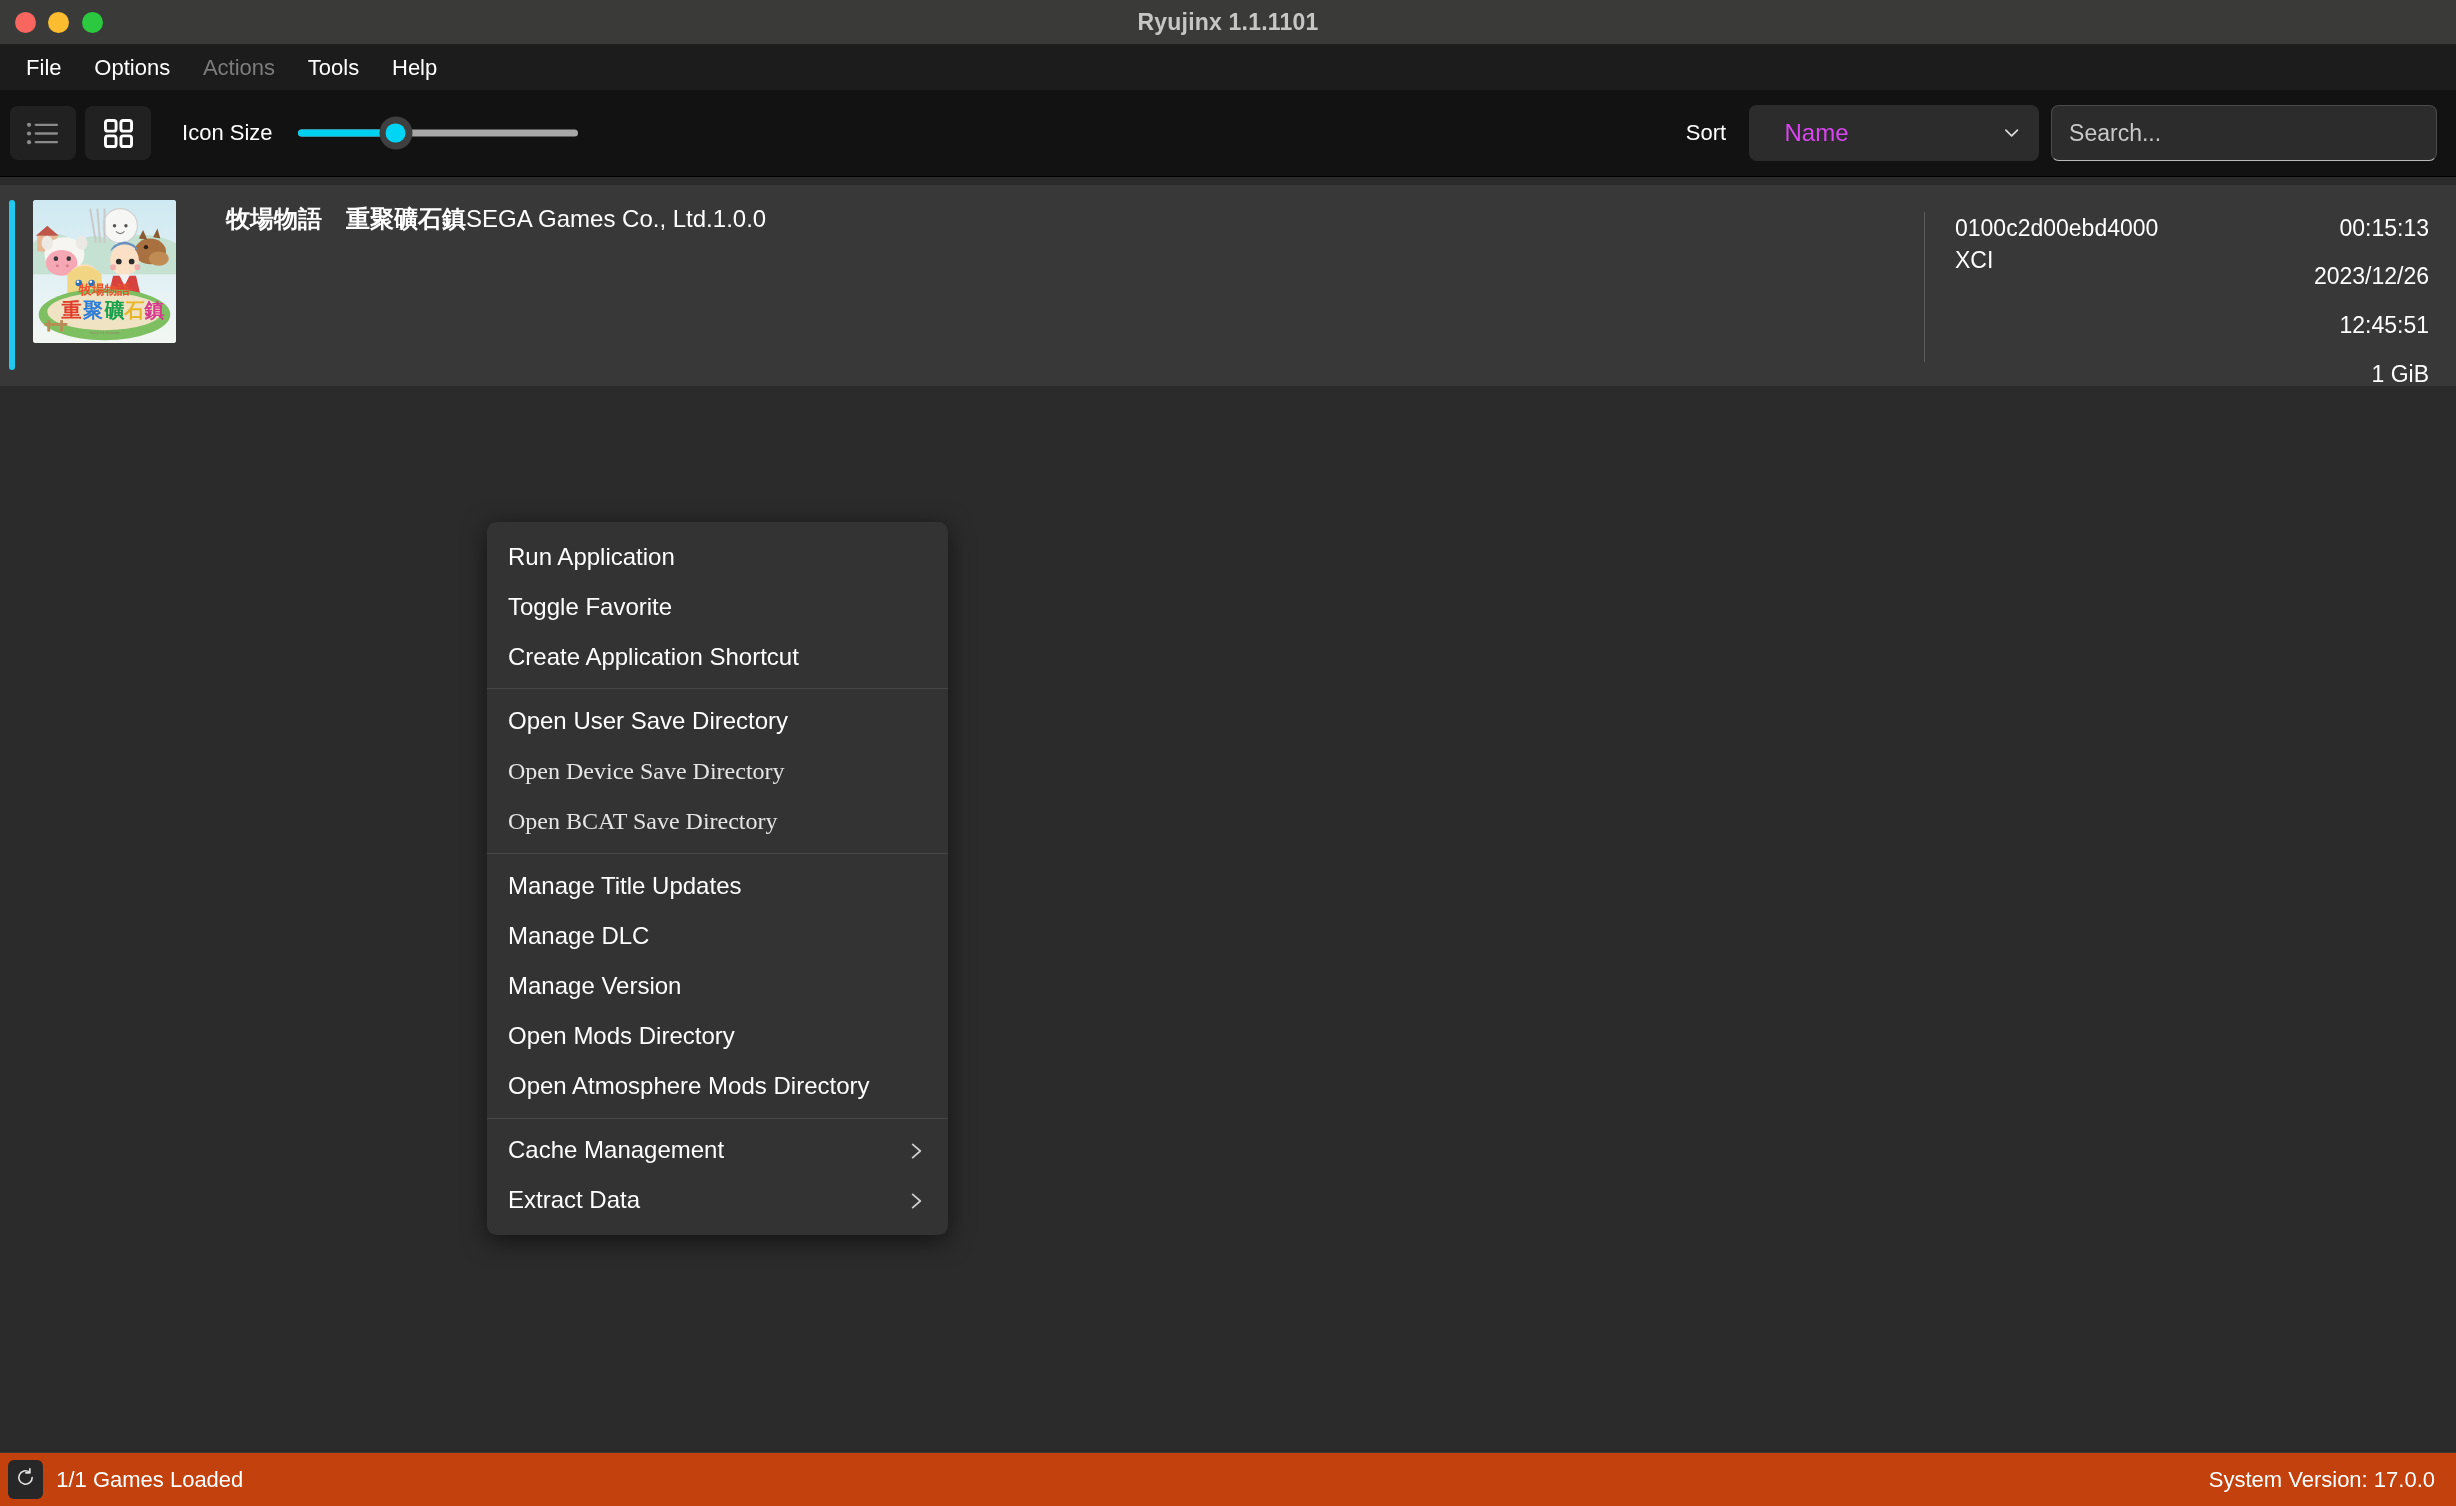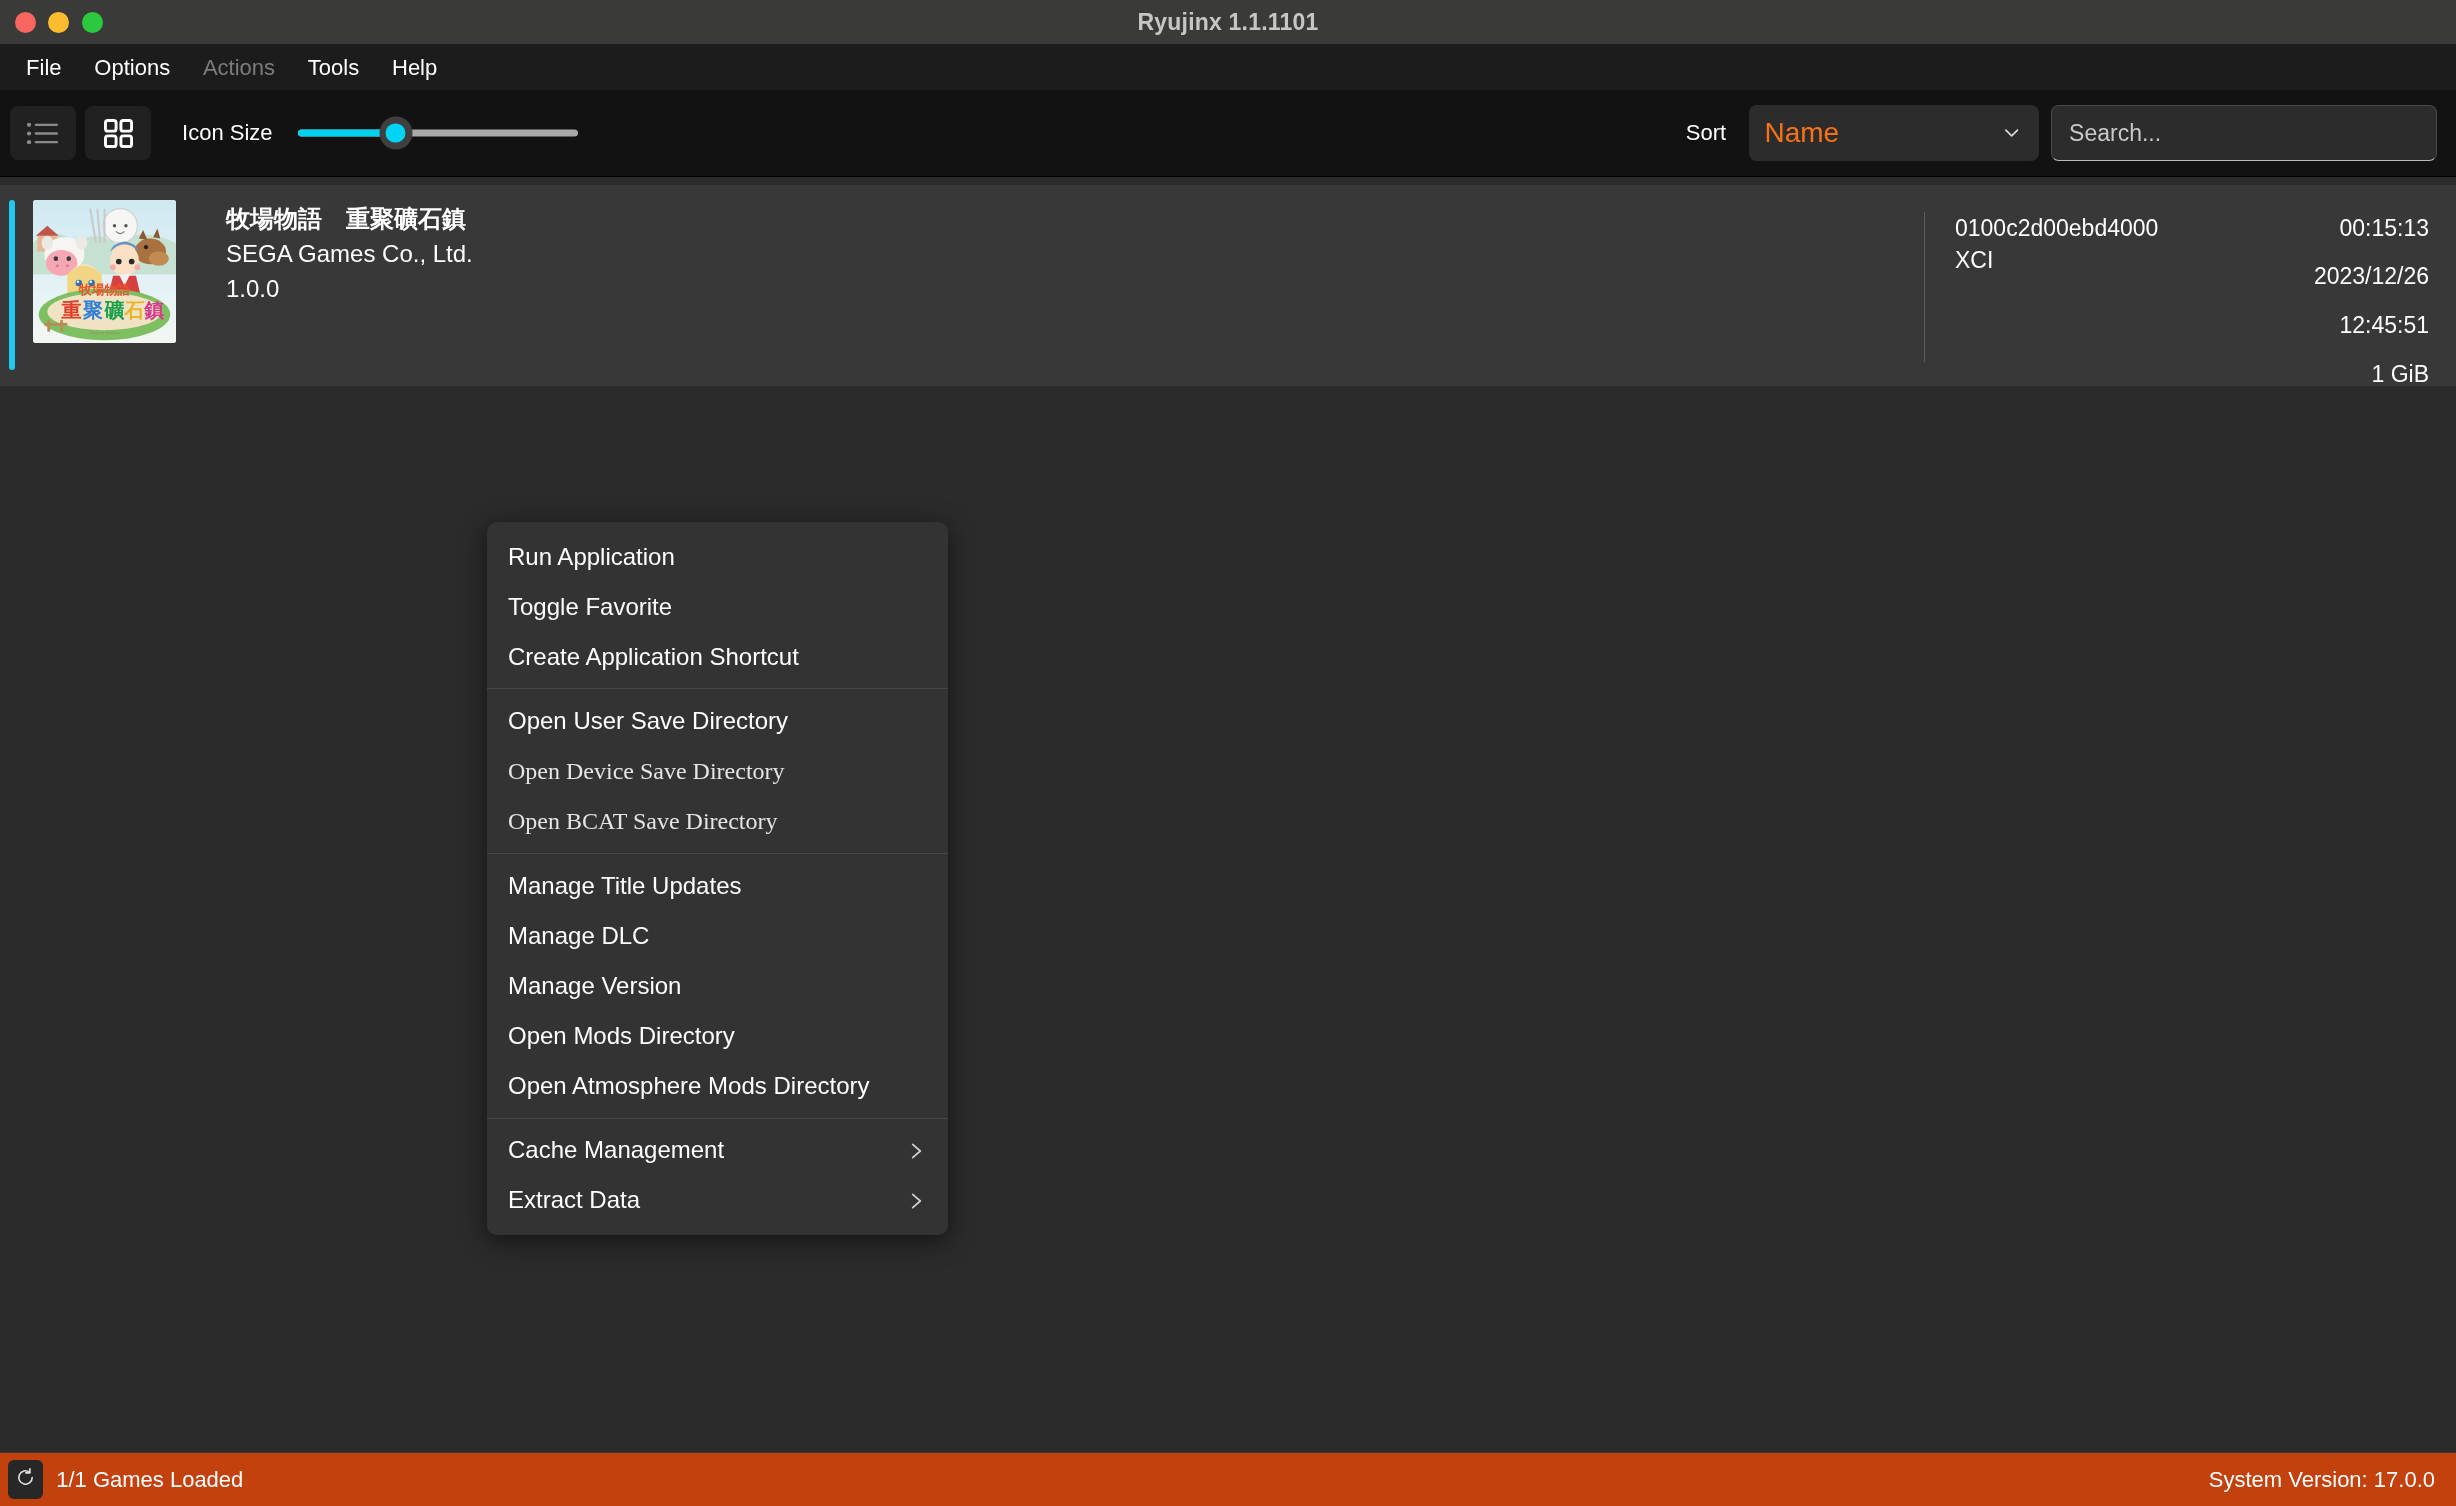"Name" .combo-value { color: #f97316 -> #d946ef; font-size: 28px -> 24px; margin-left: none -> 20px }
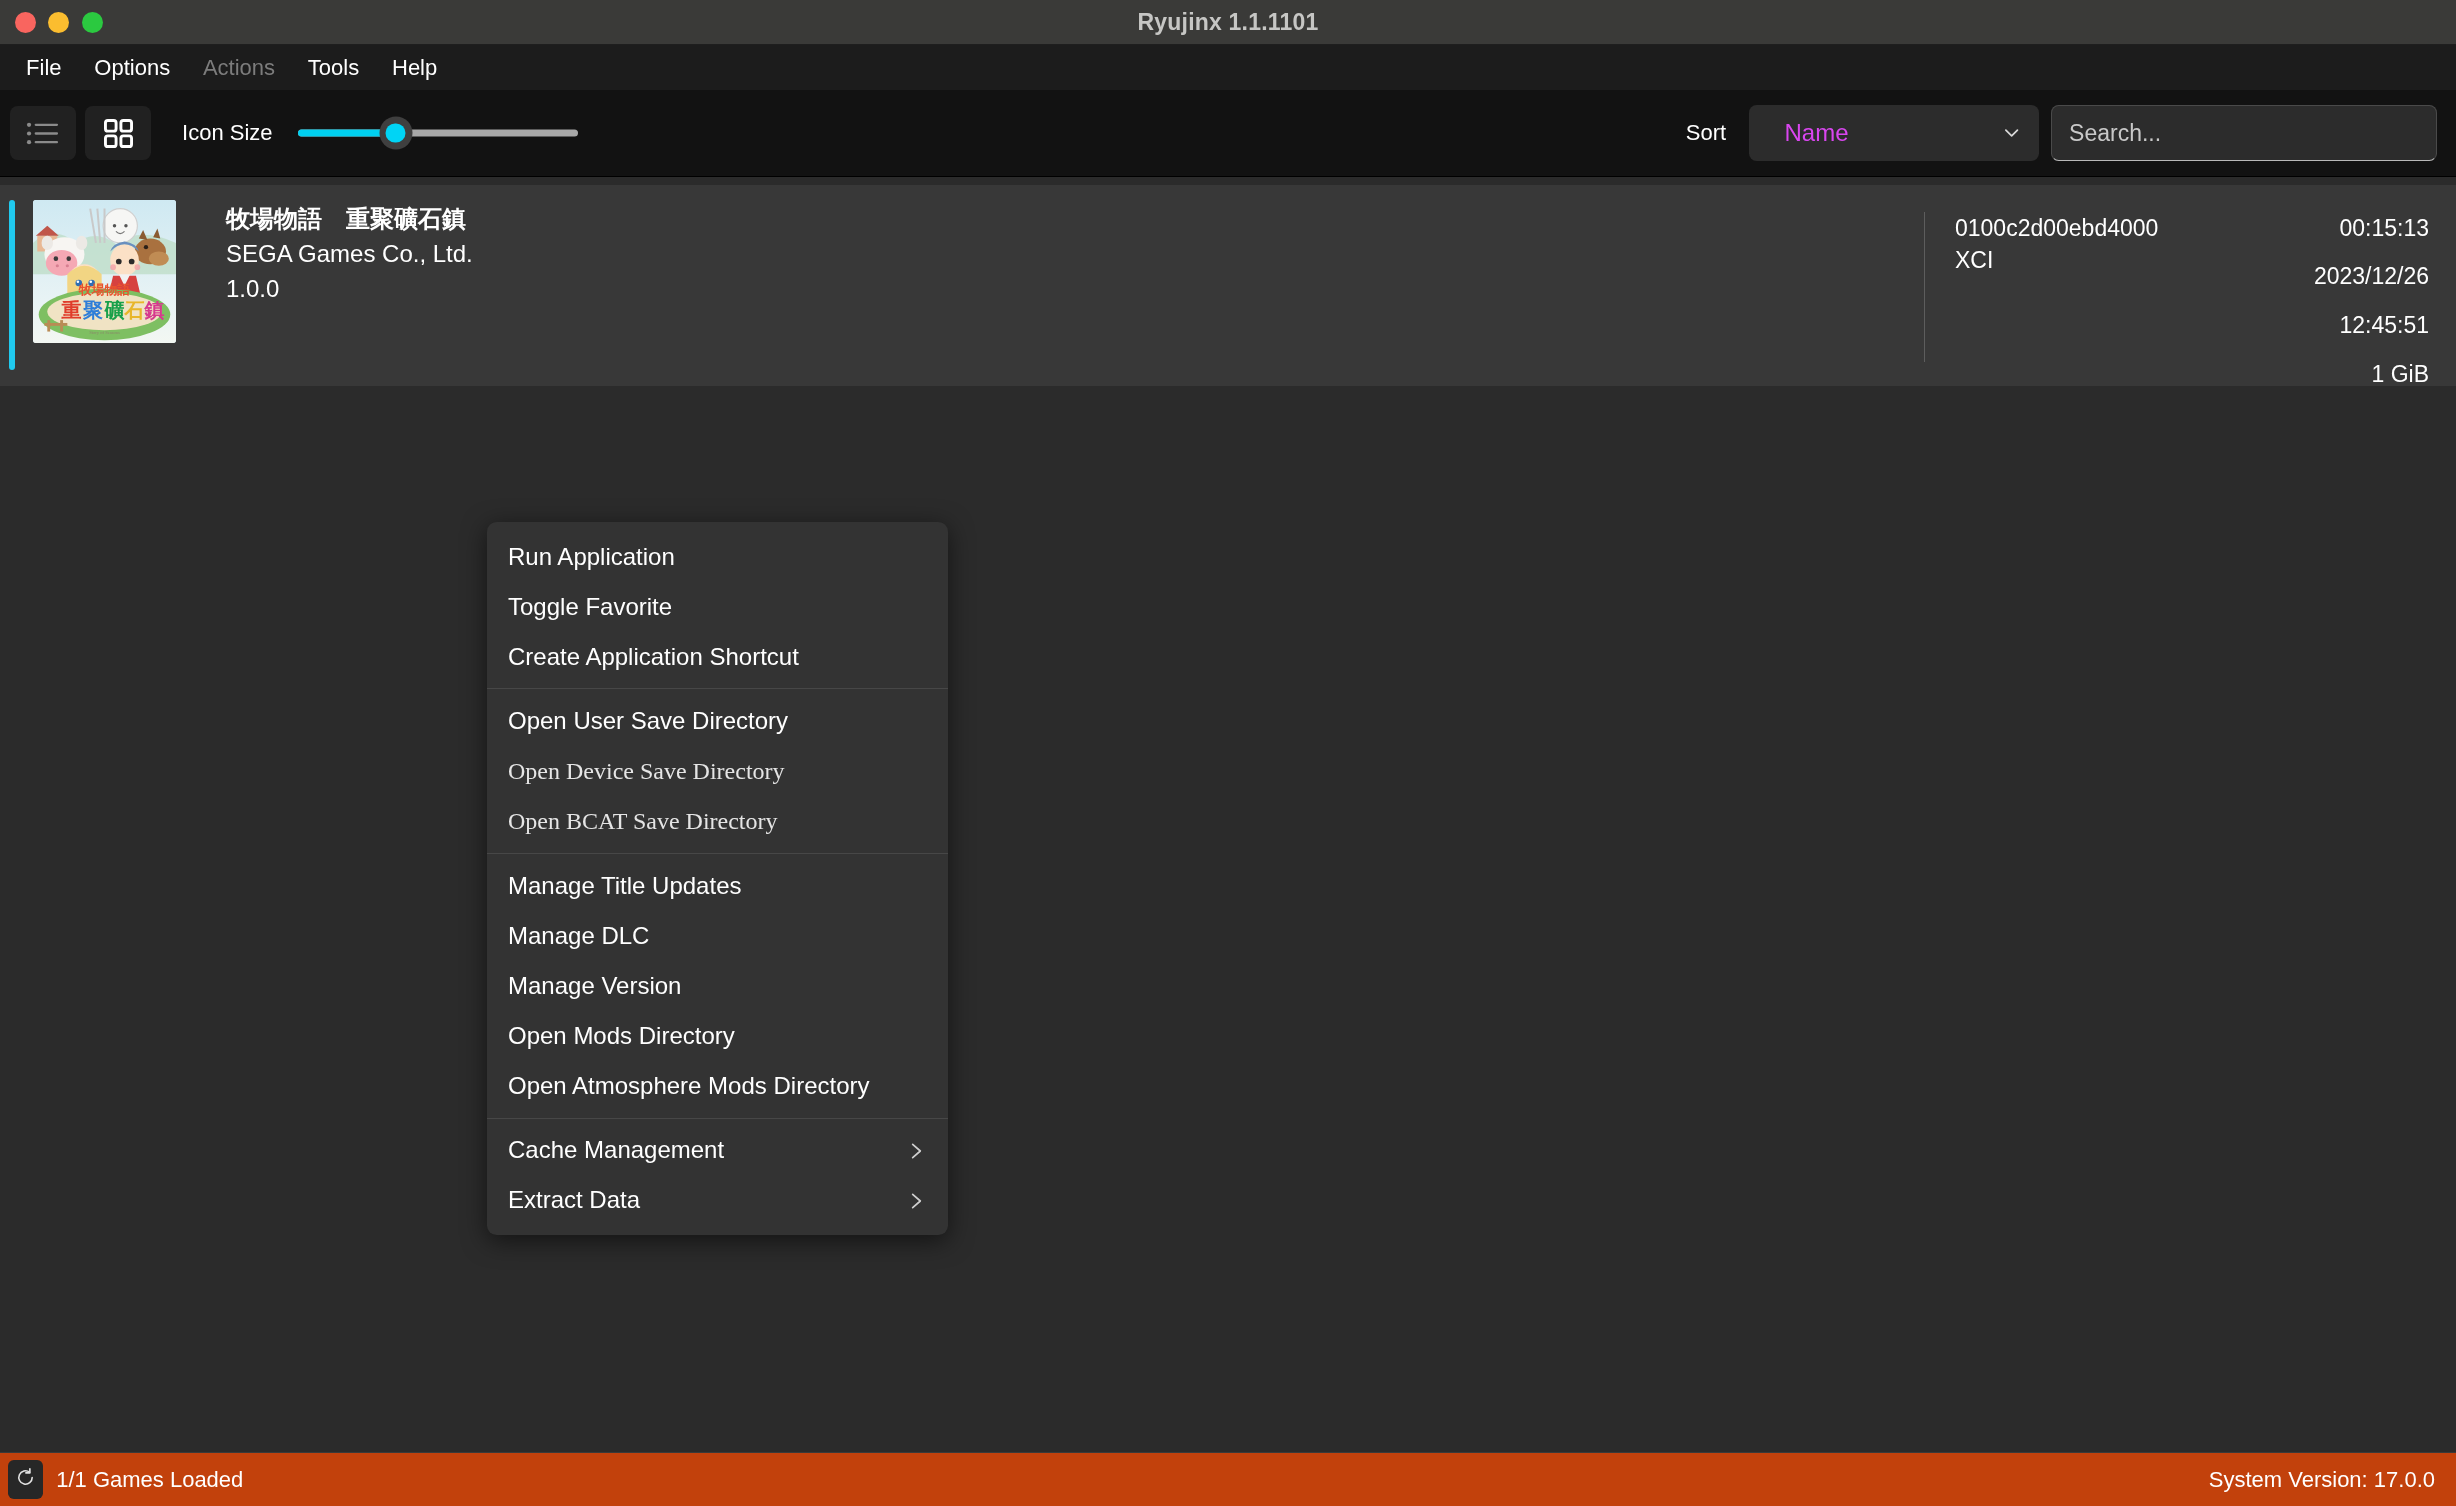"牧場物語 重聚礦石鎮" .game-meta { flex-direction: column -> none }
